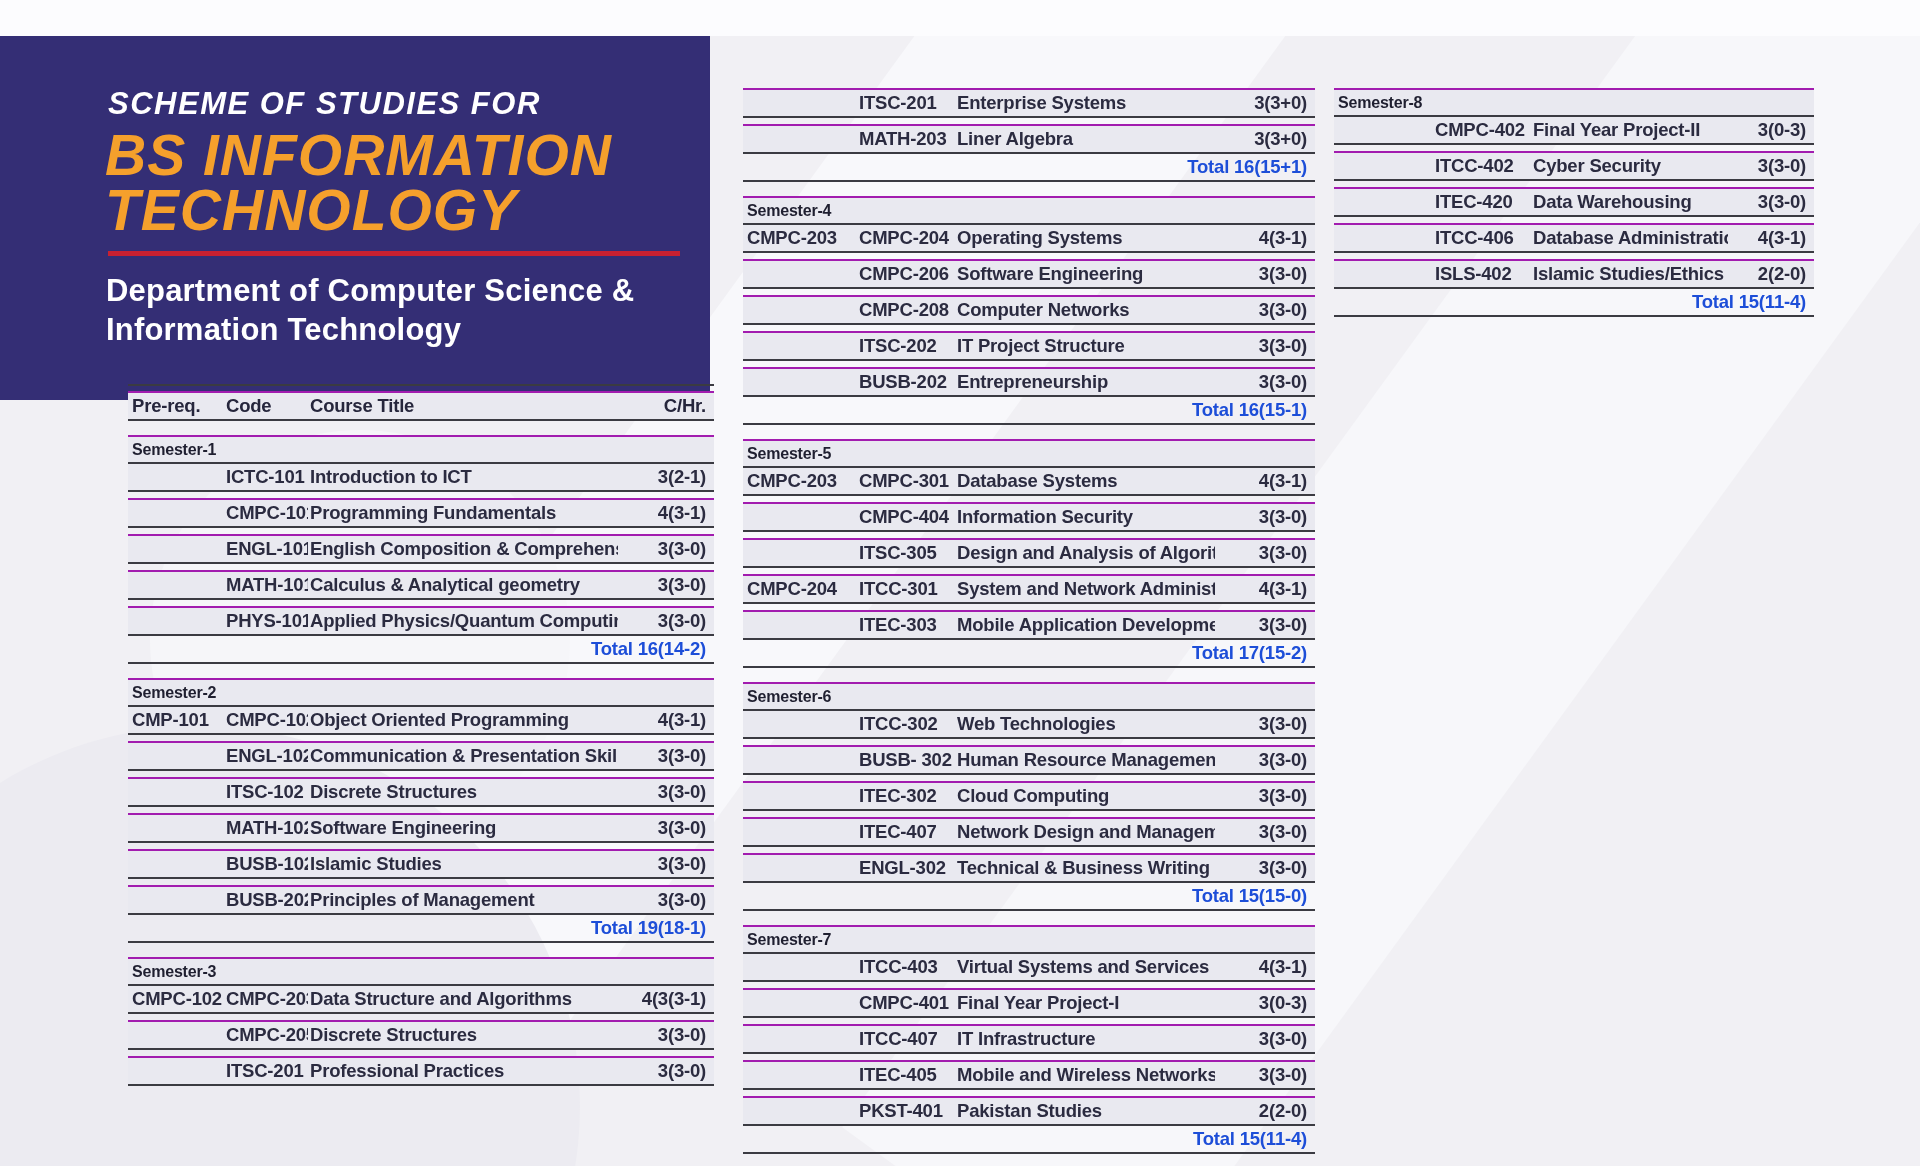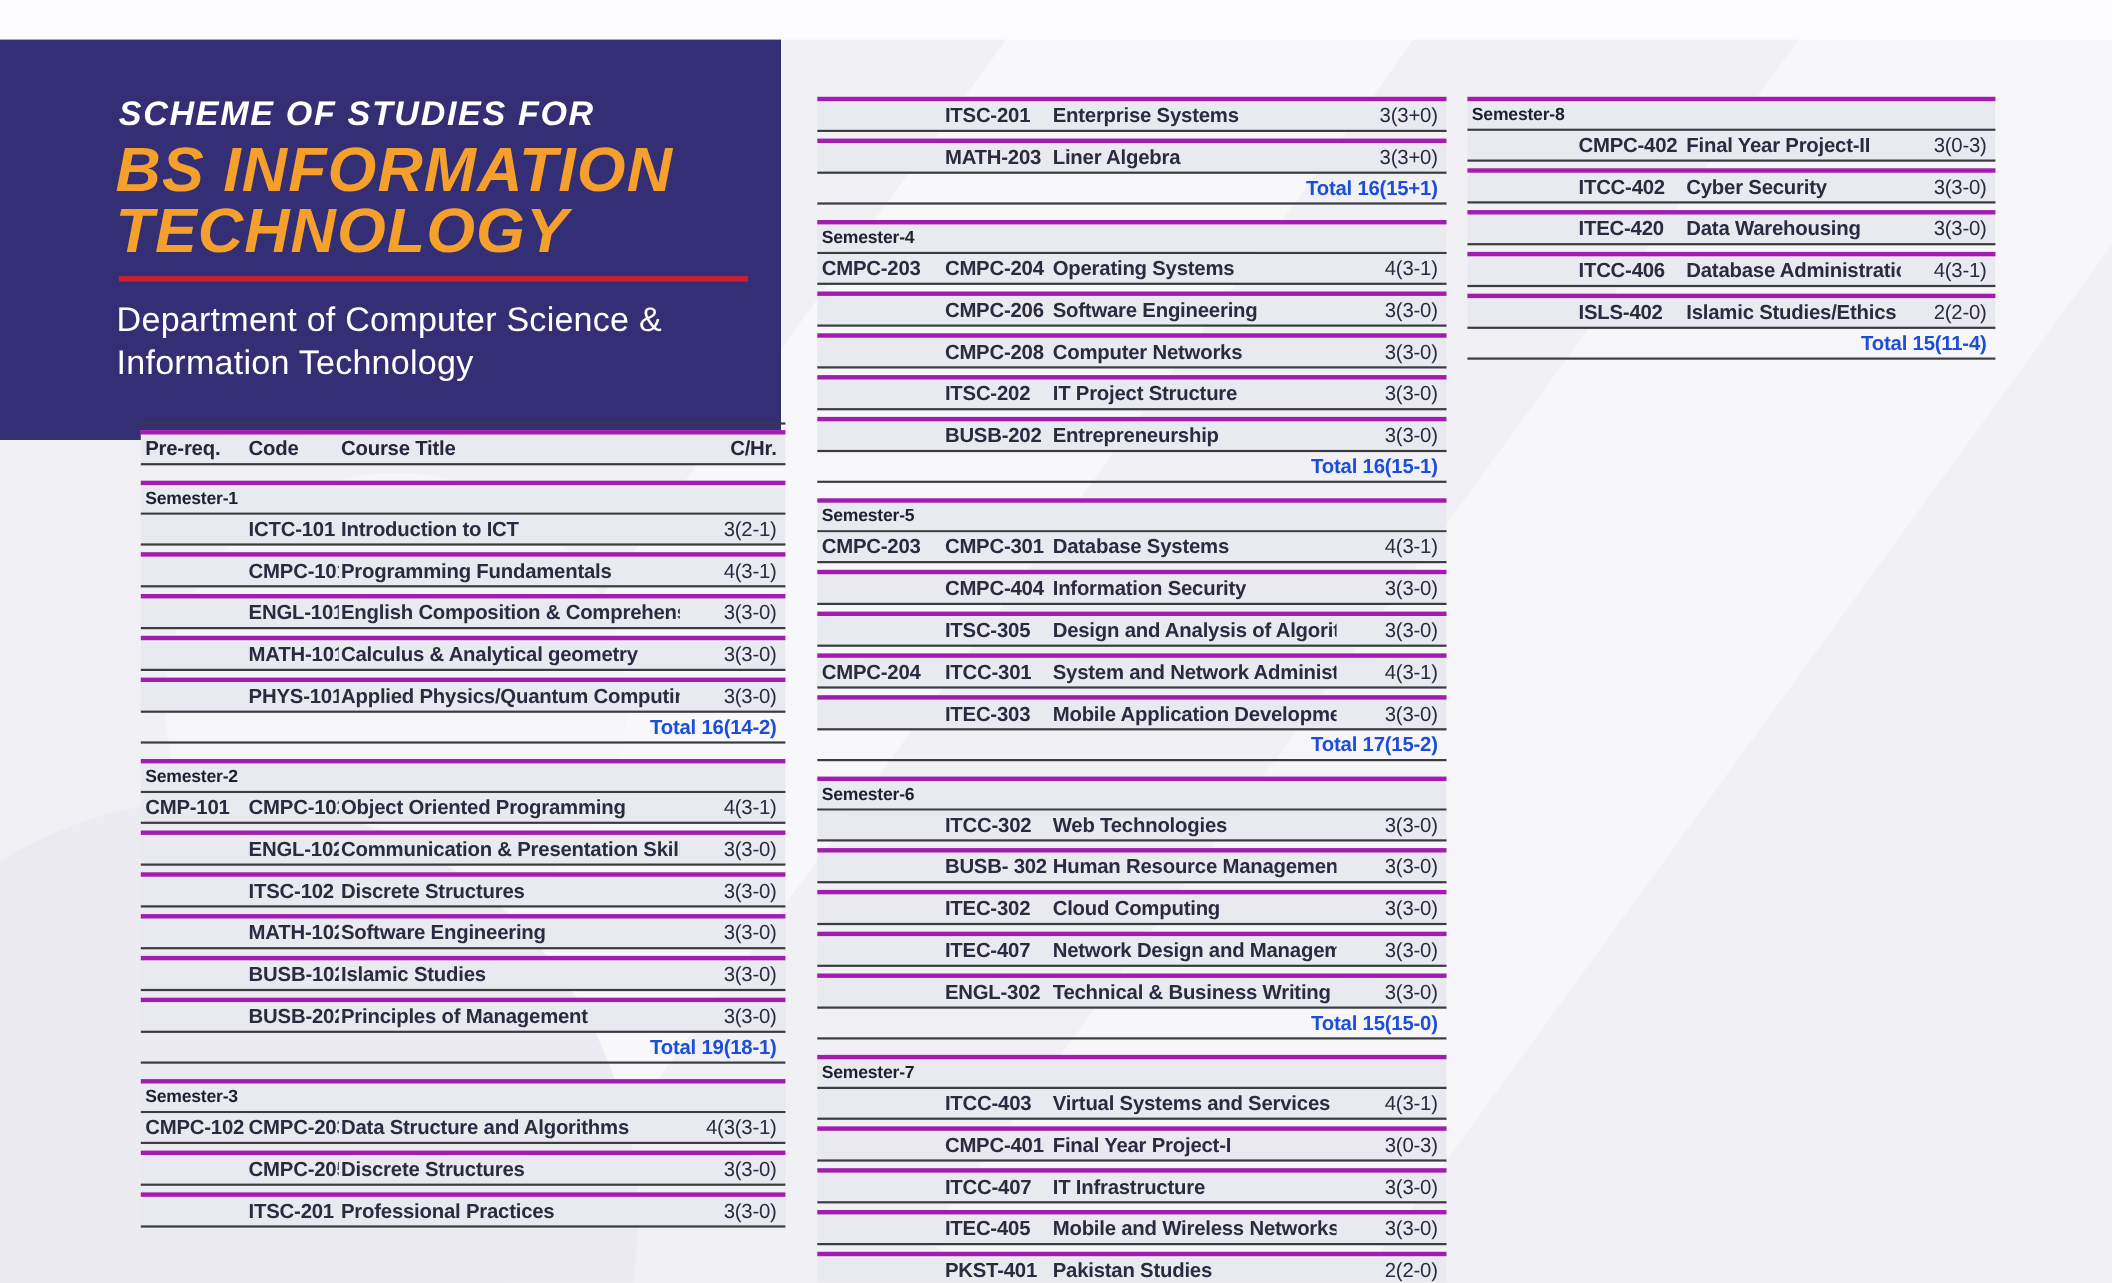"ITSC-201" .band { border-top: 4px solid #a21caf -> 2px solid #a21caf }
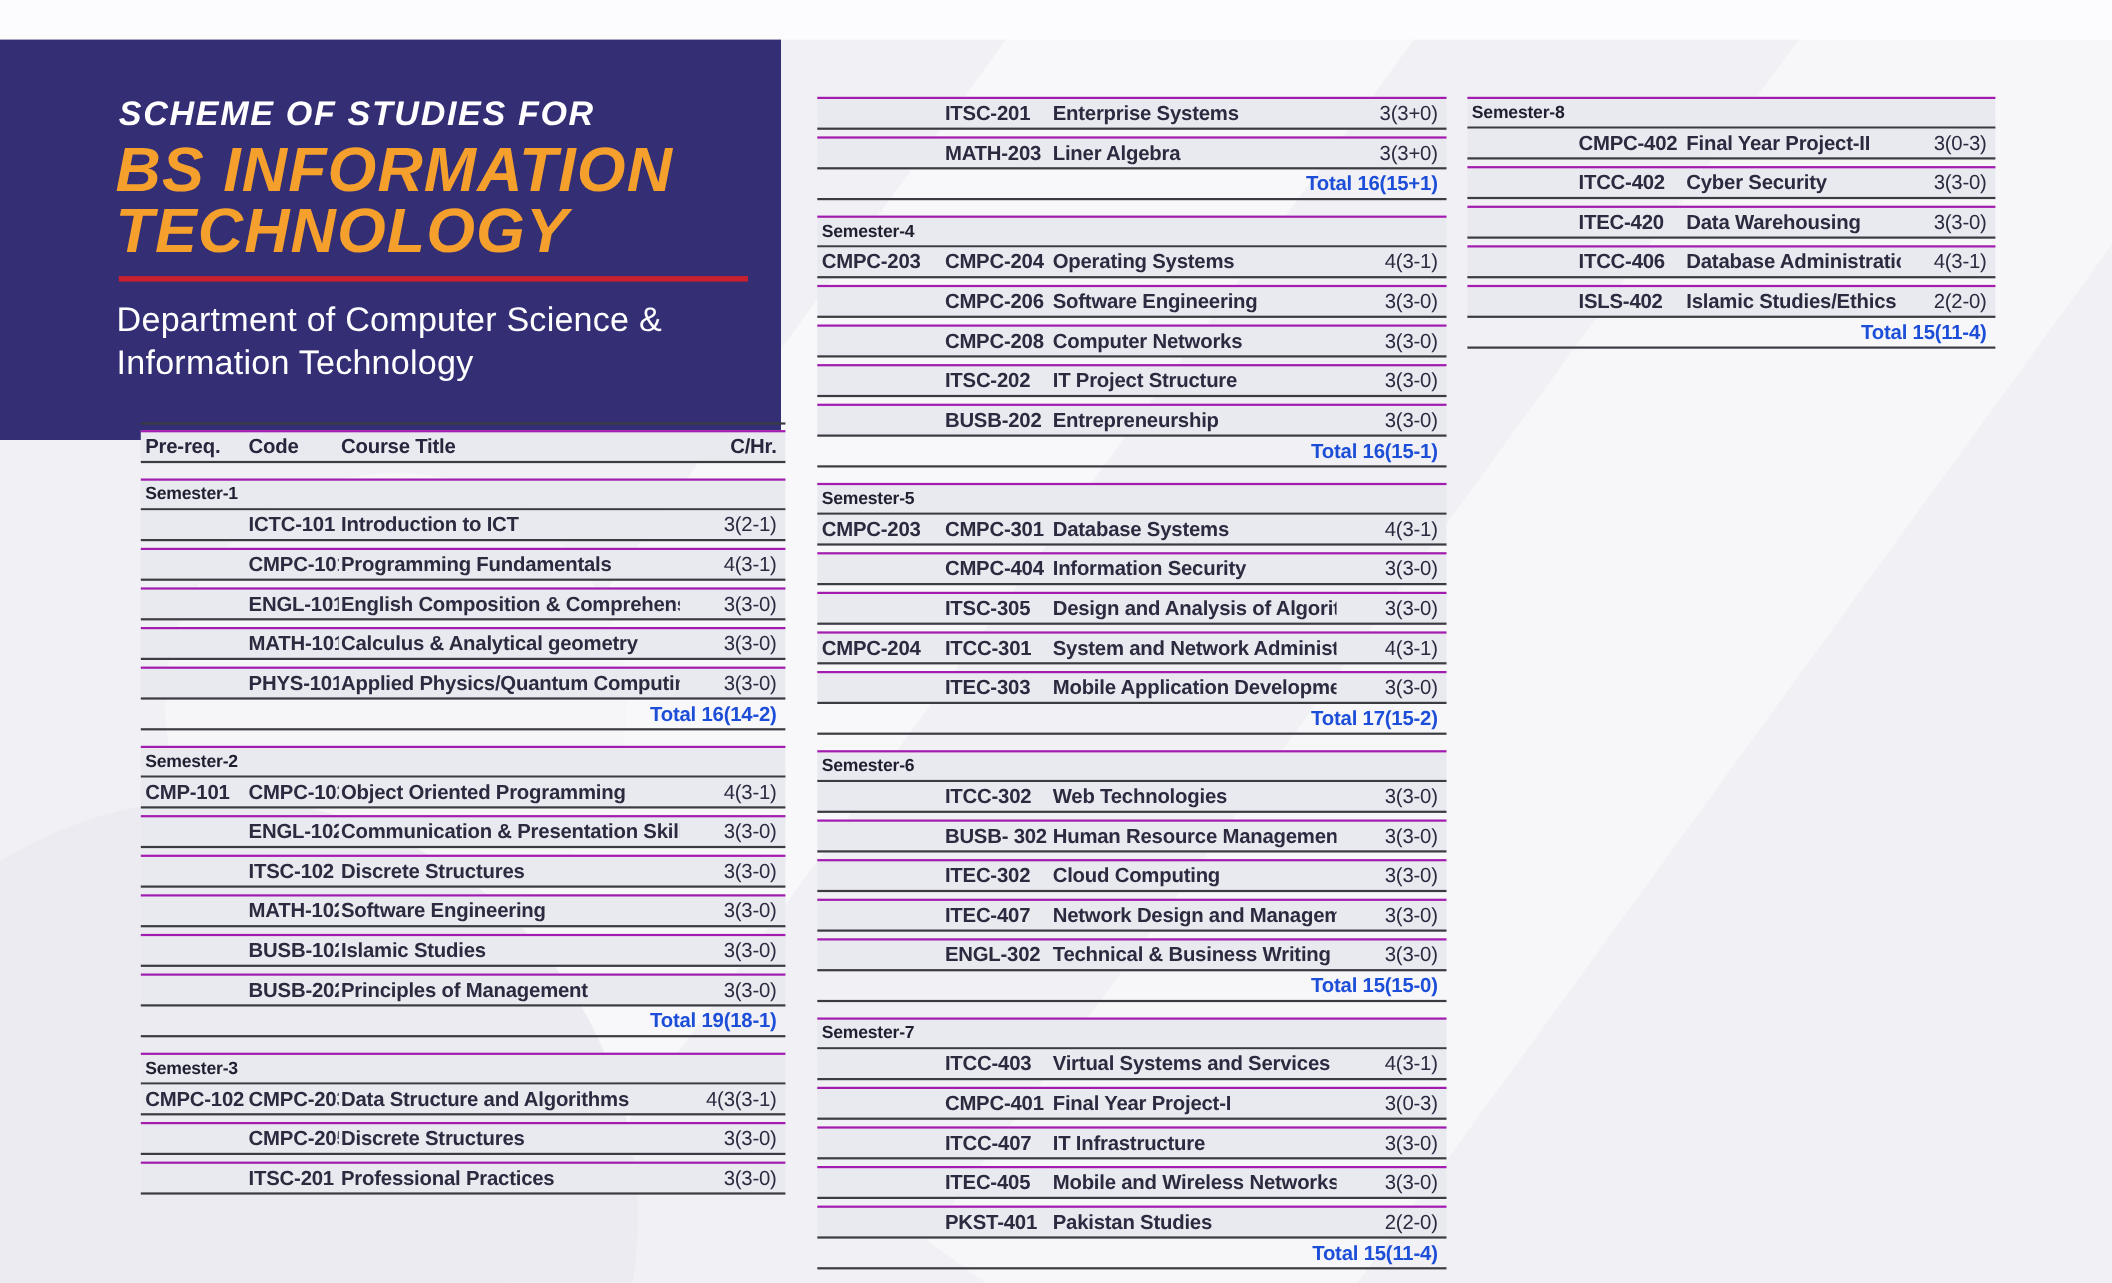"3(3+0)" .cell.credits { font-weight: 400 -> 700 }
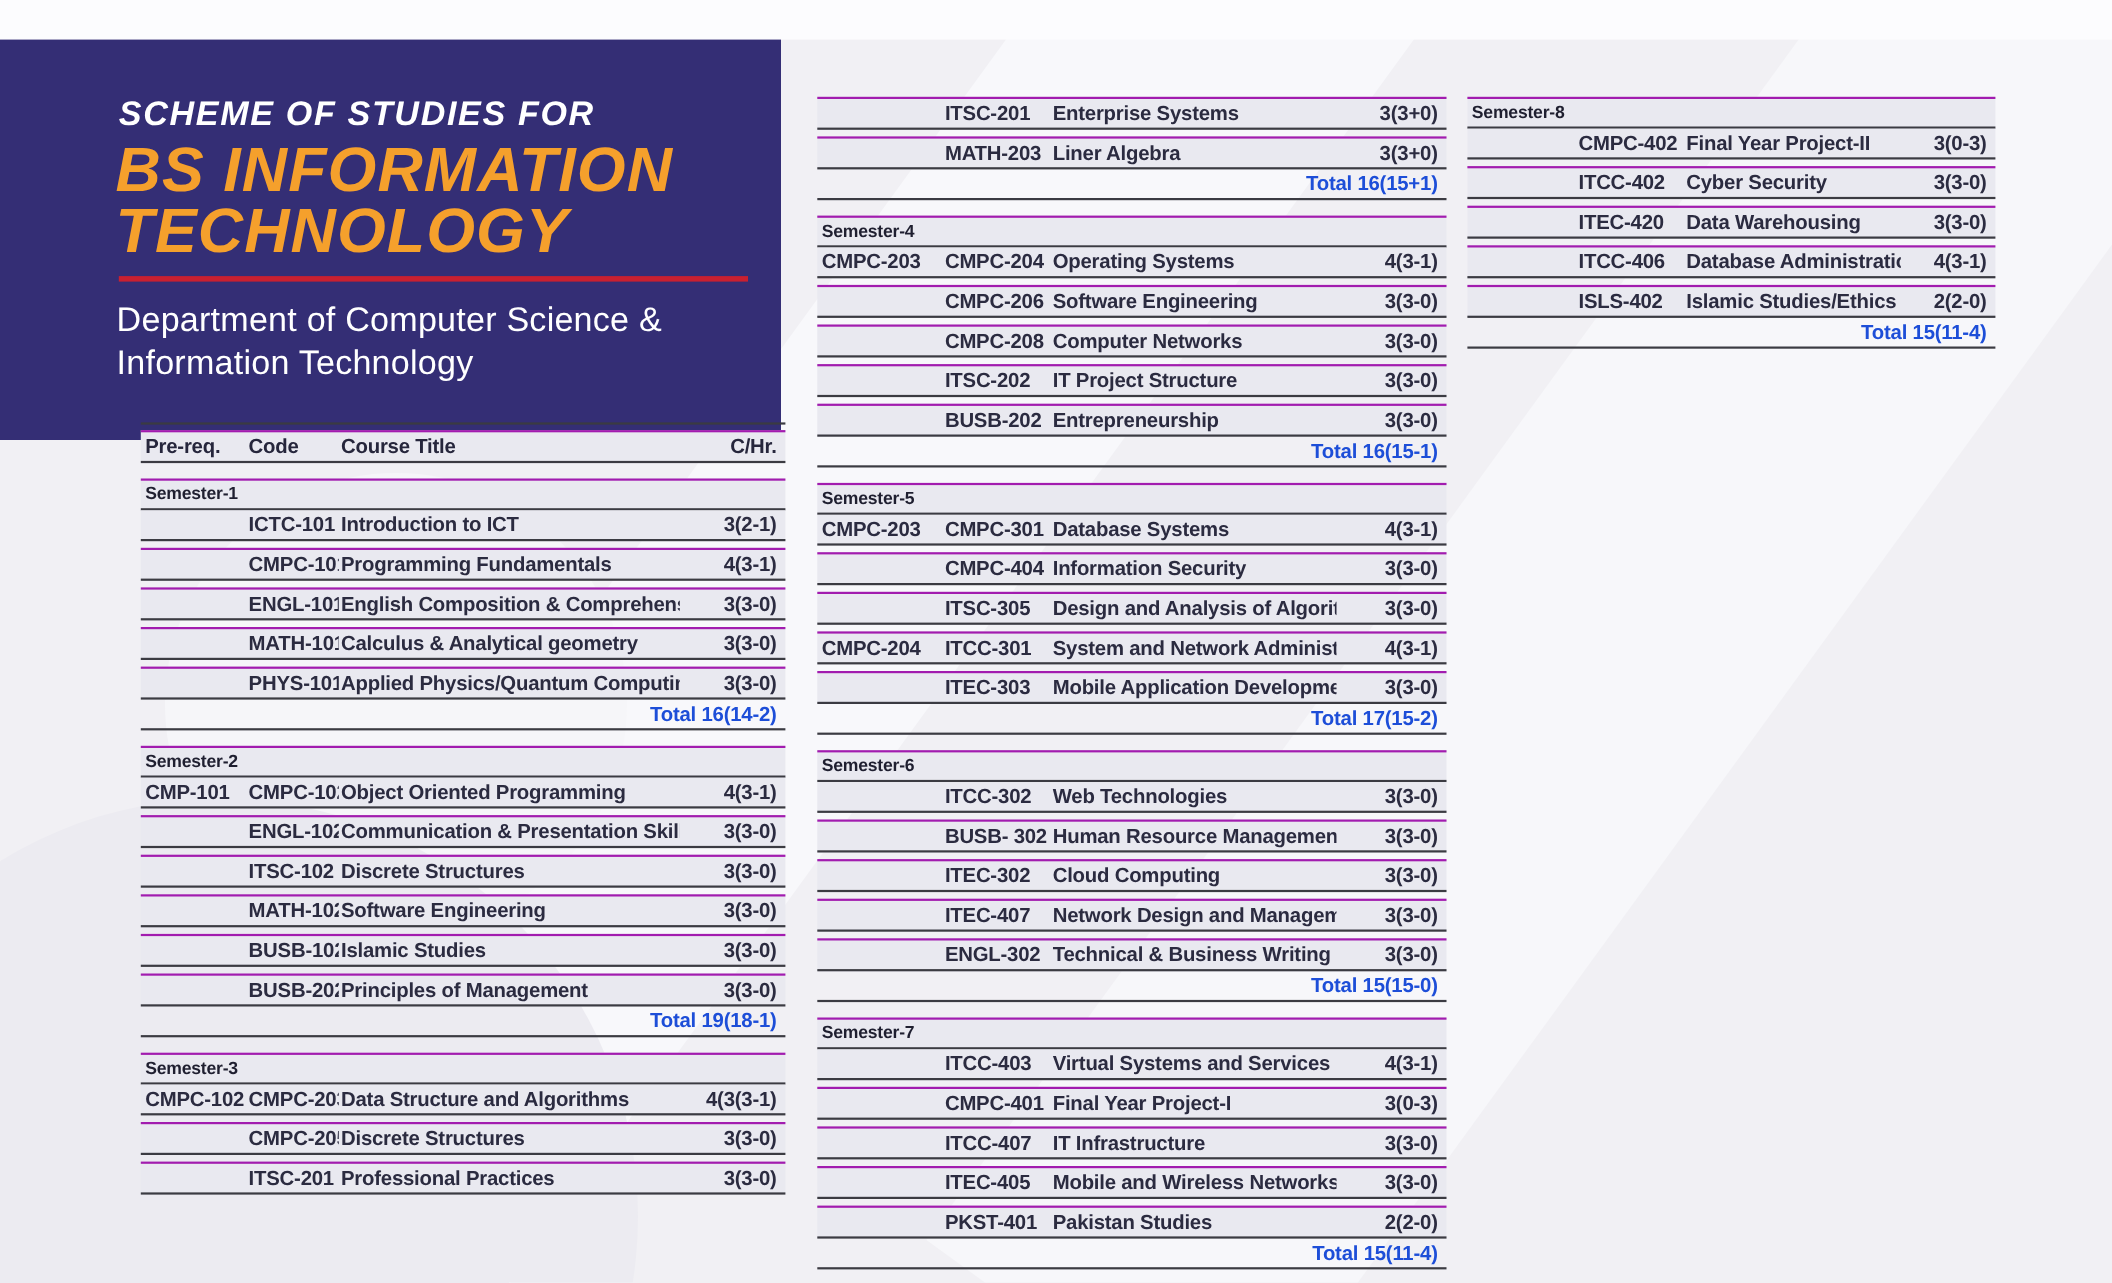"Department of Computer Science &" .dept { font-weight: 400 -> 700 }
